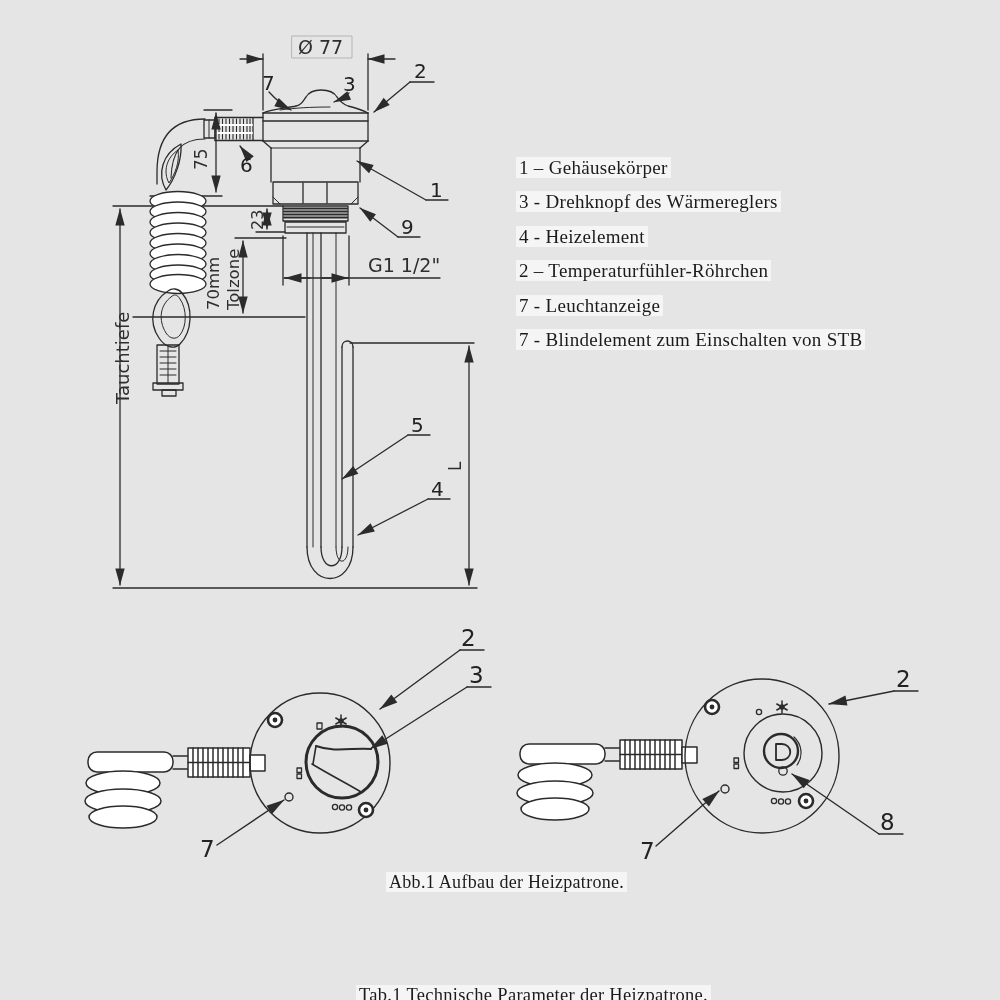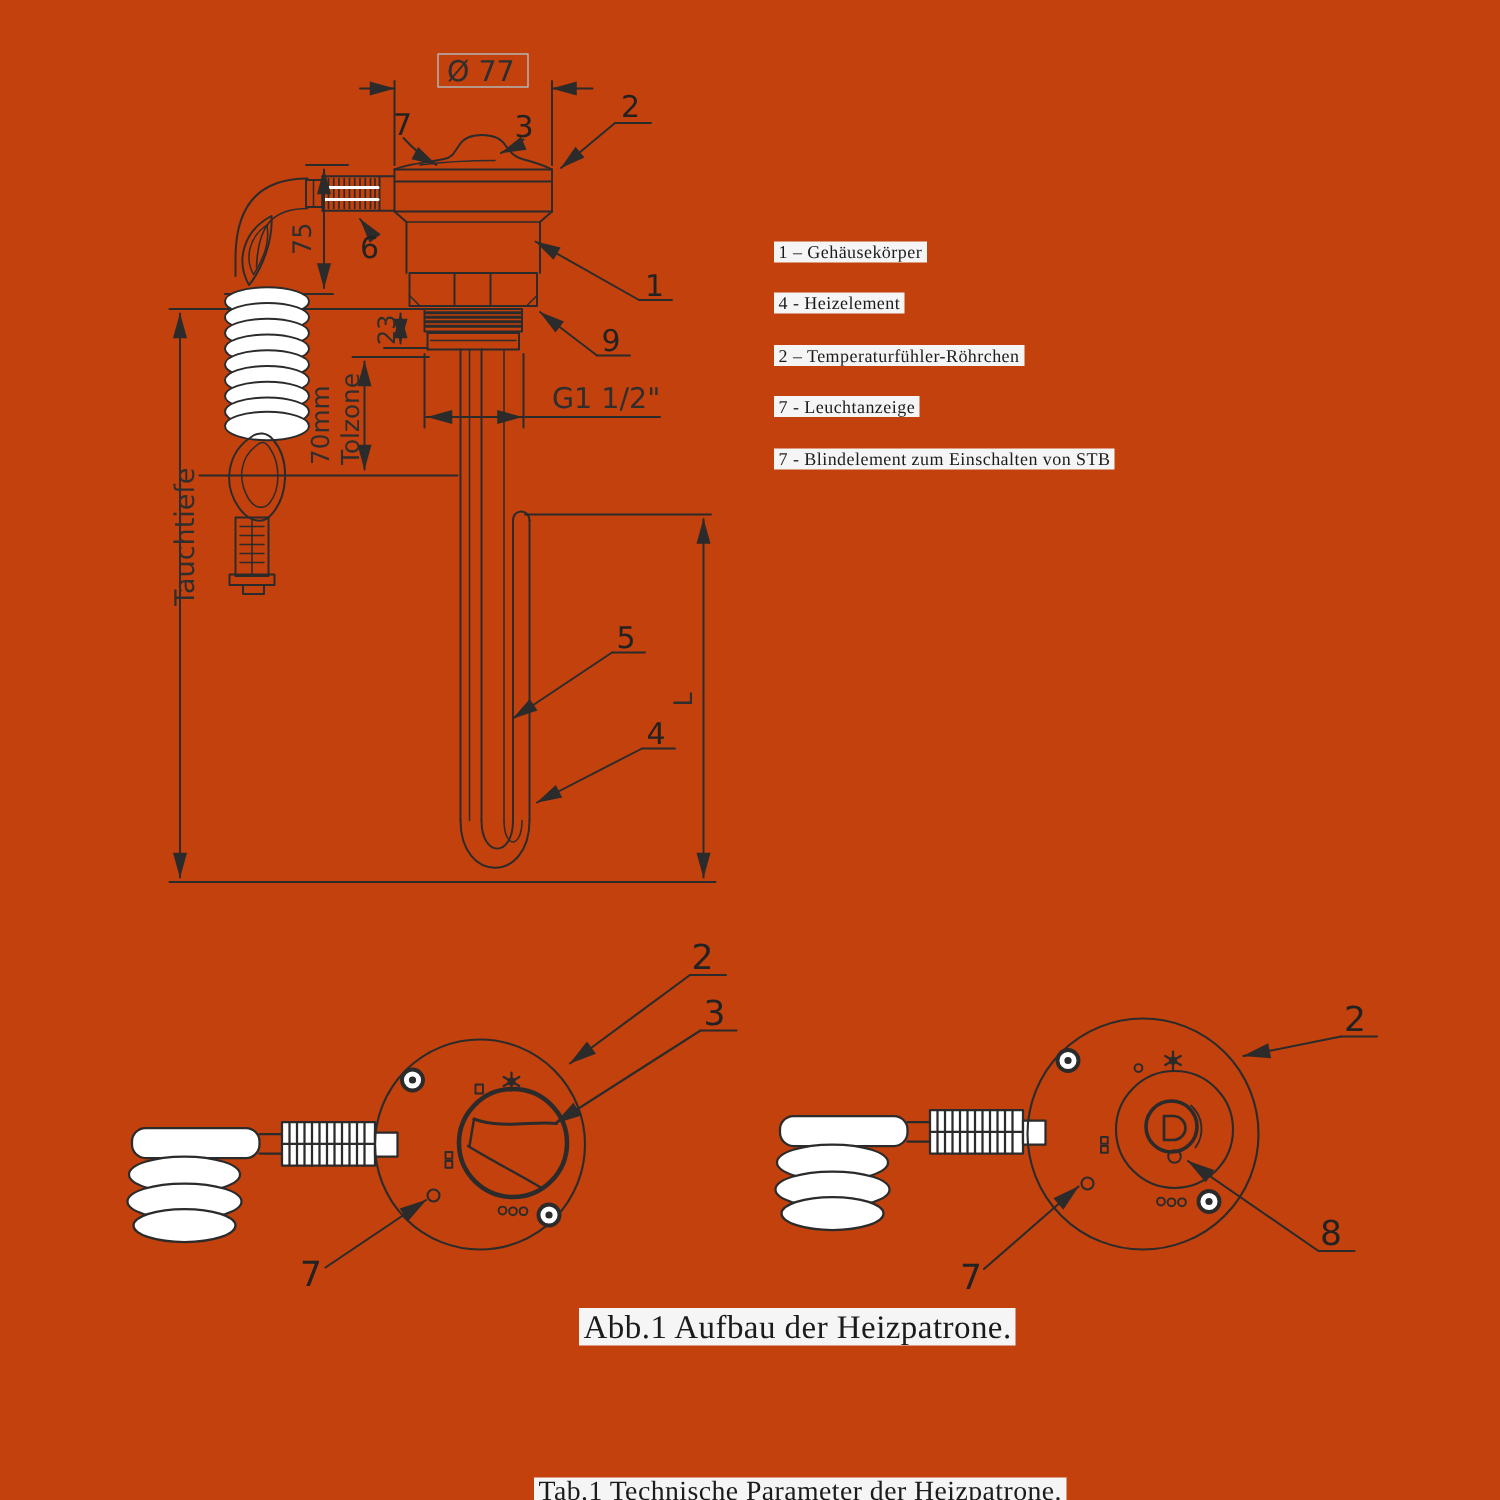"Ø 77" #page { background: #c2410c -> #e5e5e5 }
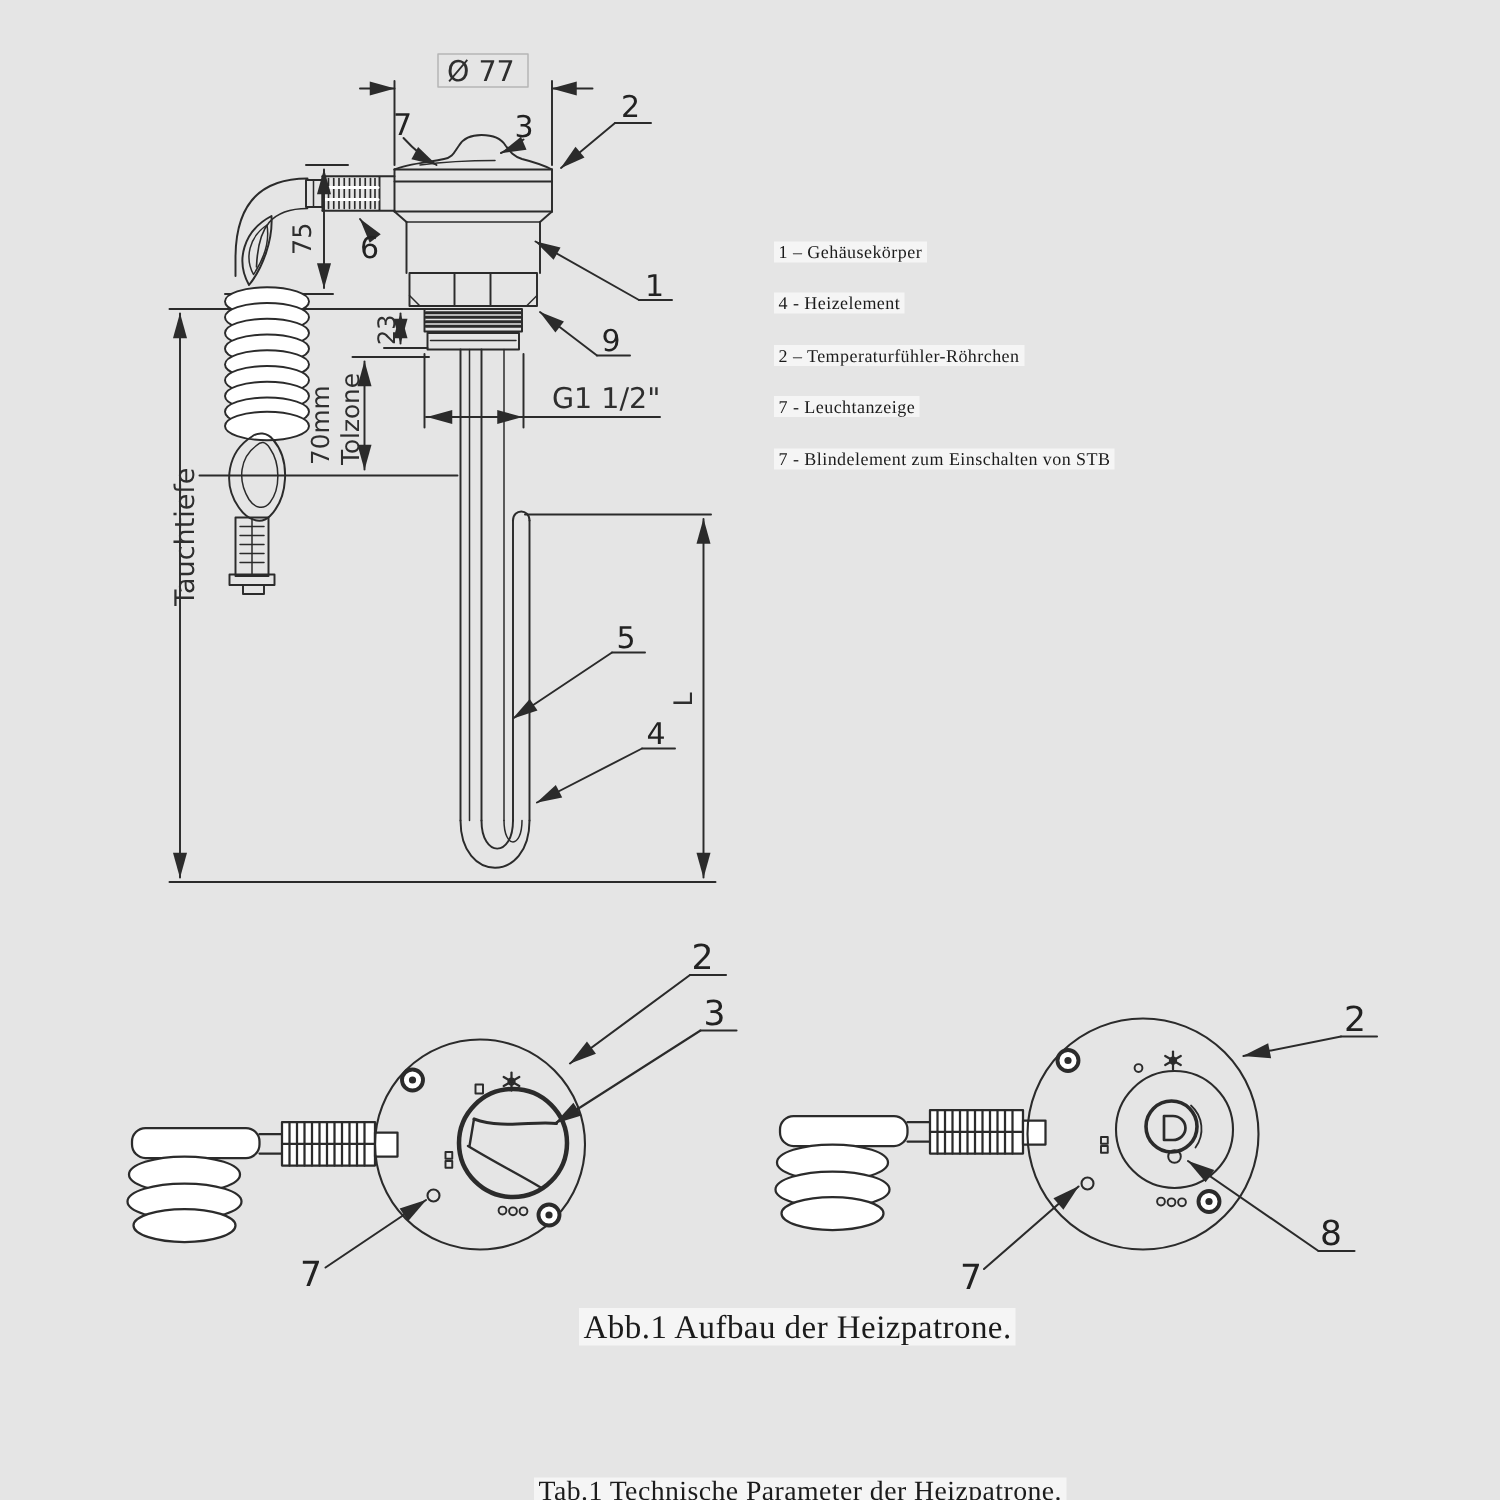"1 – Gehäusekörper" .legend-row { font-size: 12px -> 19px }
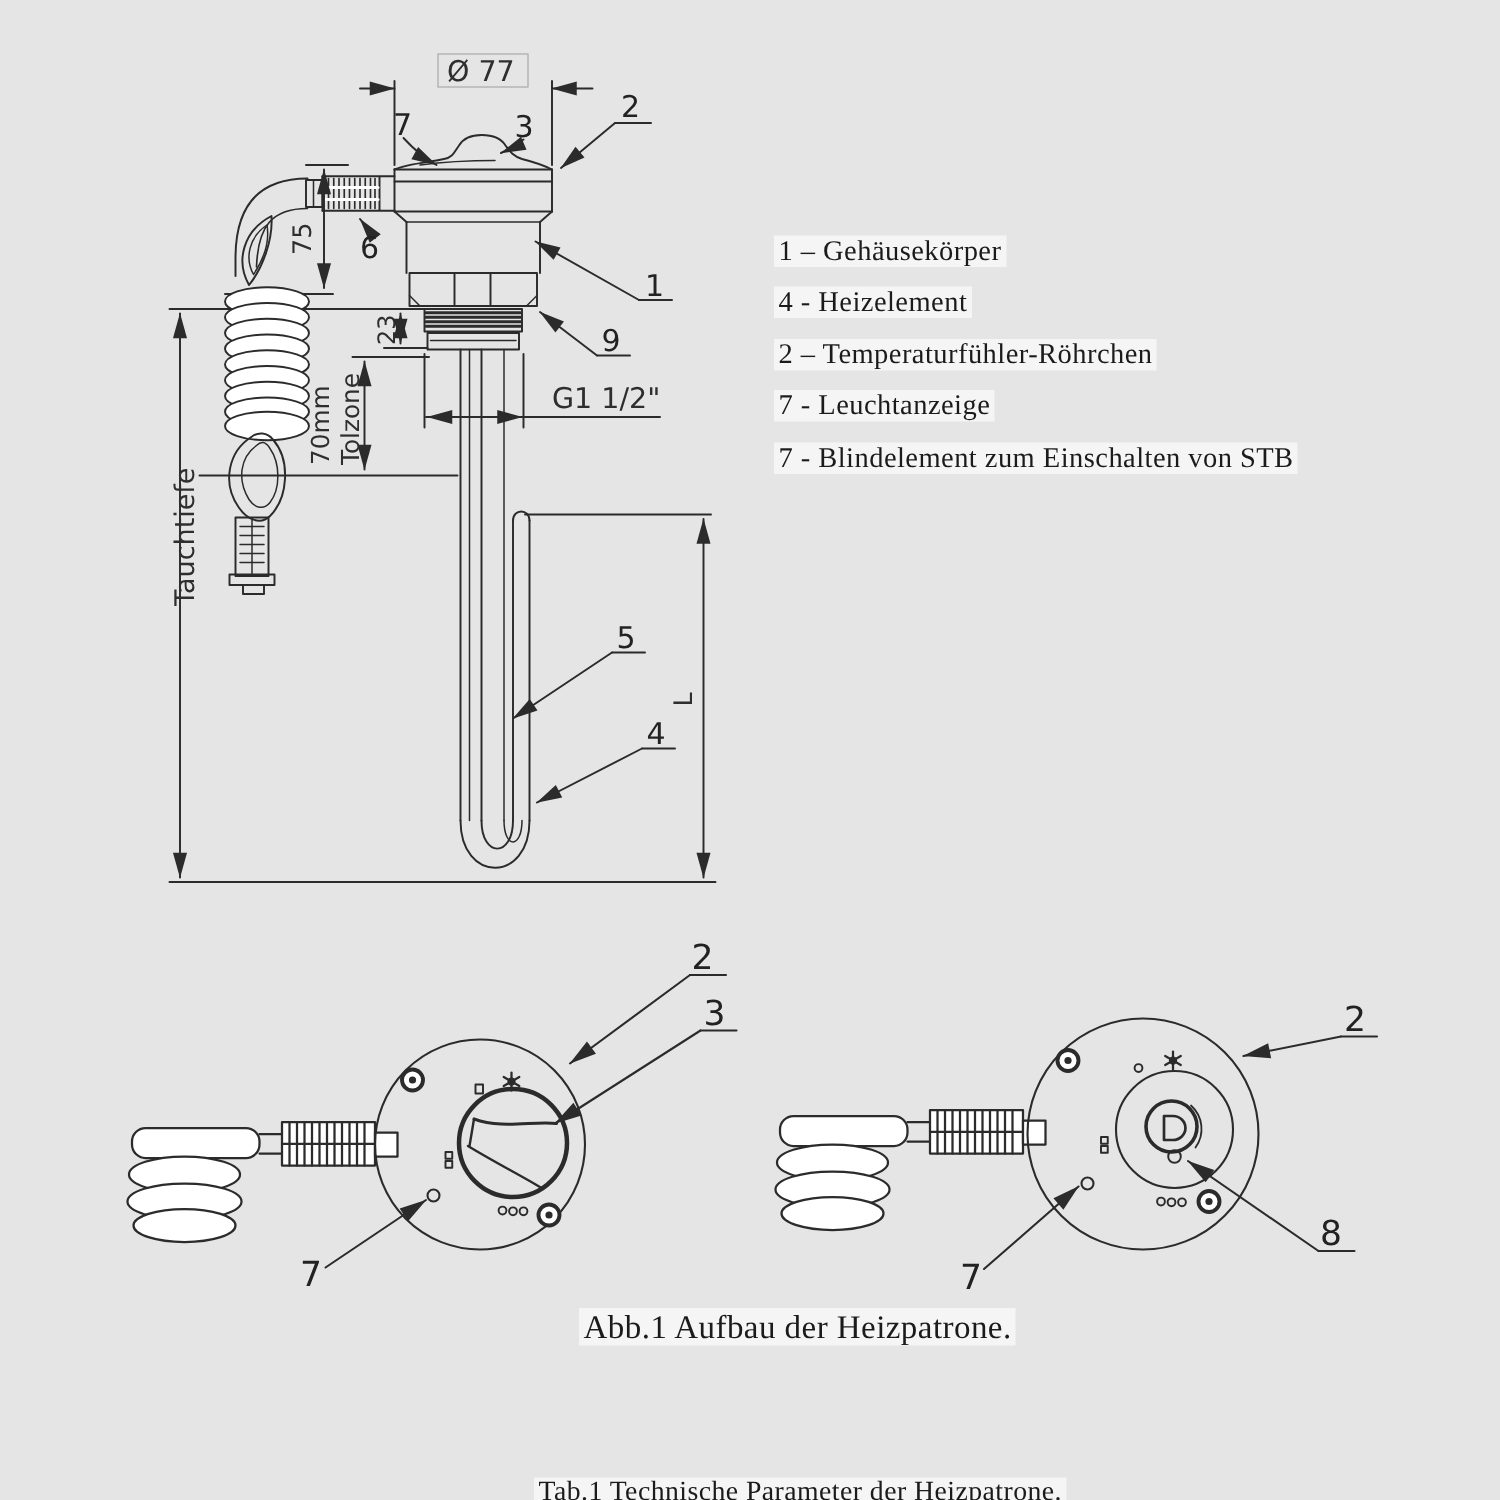"3 - Drehknopf des Wärmereglers" div.legend-row { html: none -> <div><span>3 - Drehknopf des Wärmereglers</span></div> }
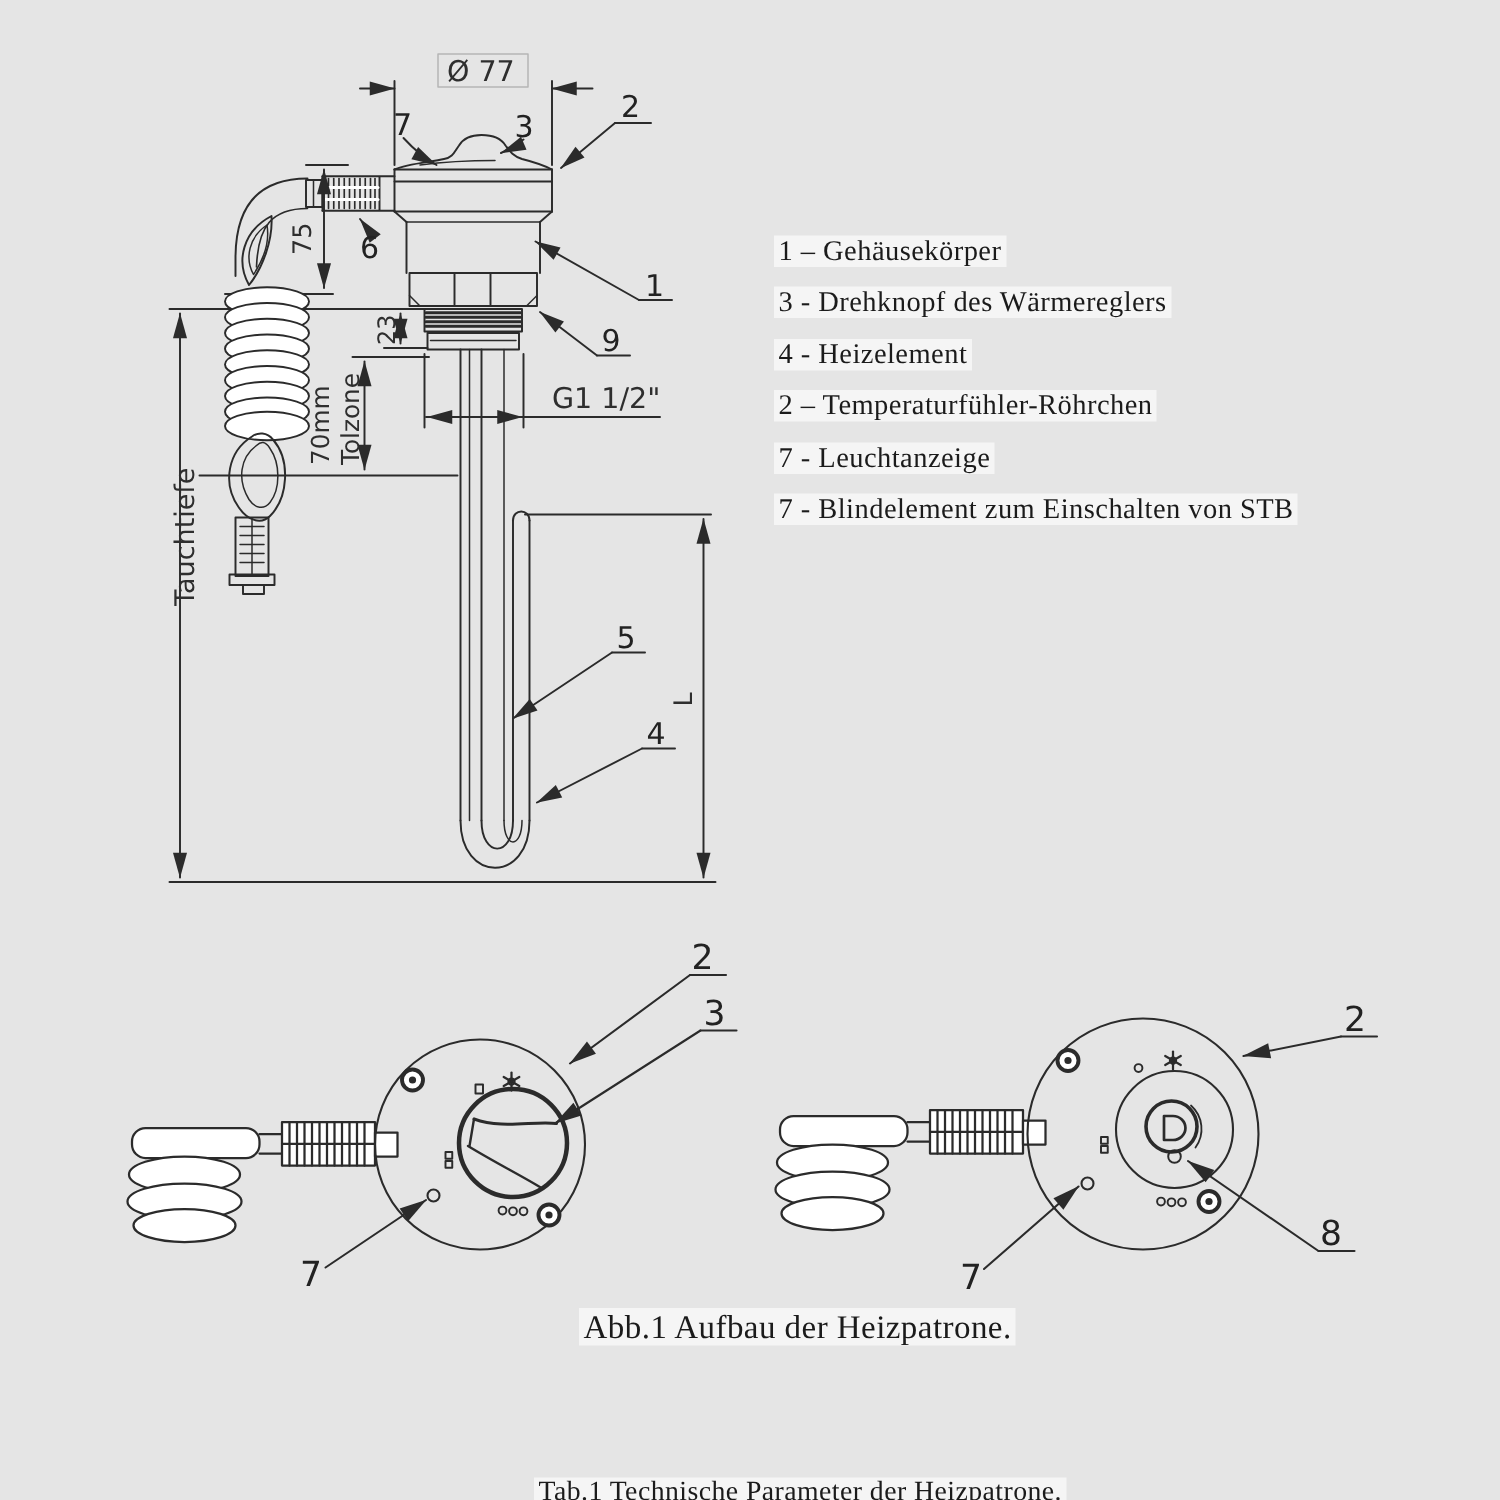"Abb.1 Aufbau der Heizpatrone." .caption { font-size: 22px -> 18px }
